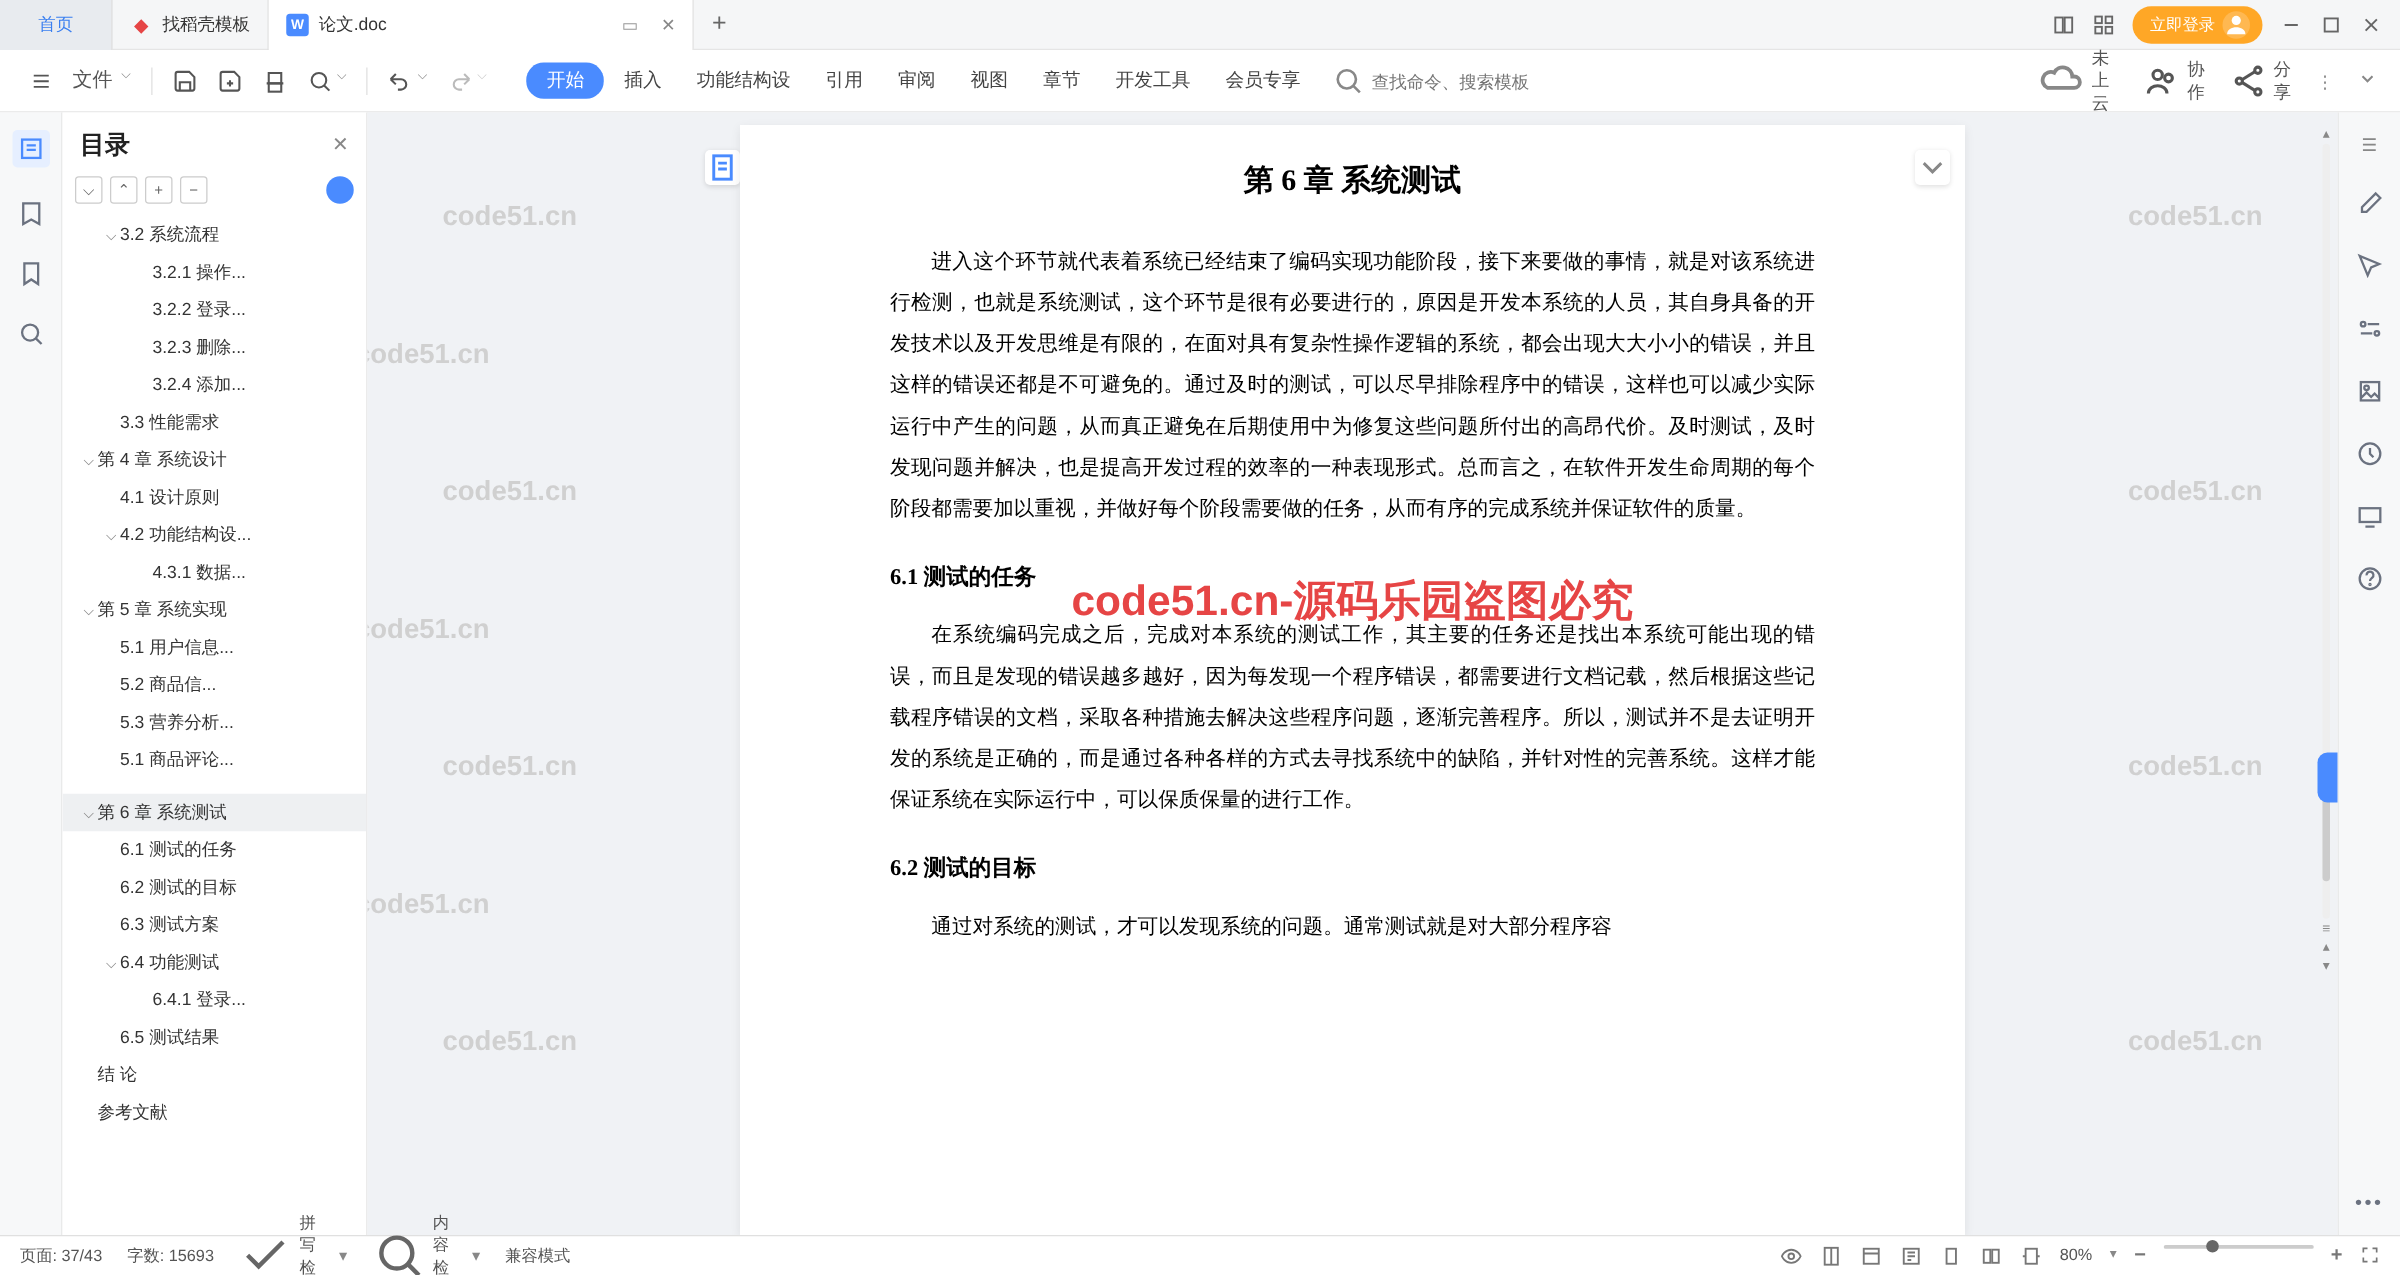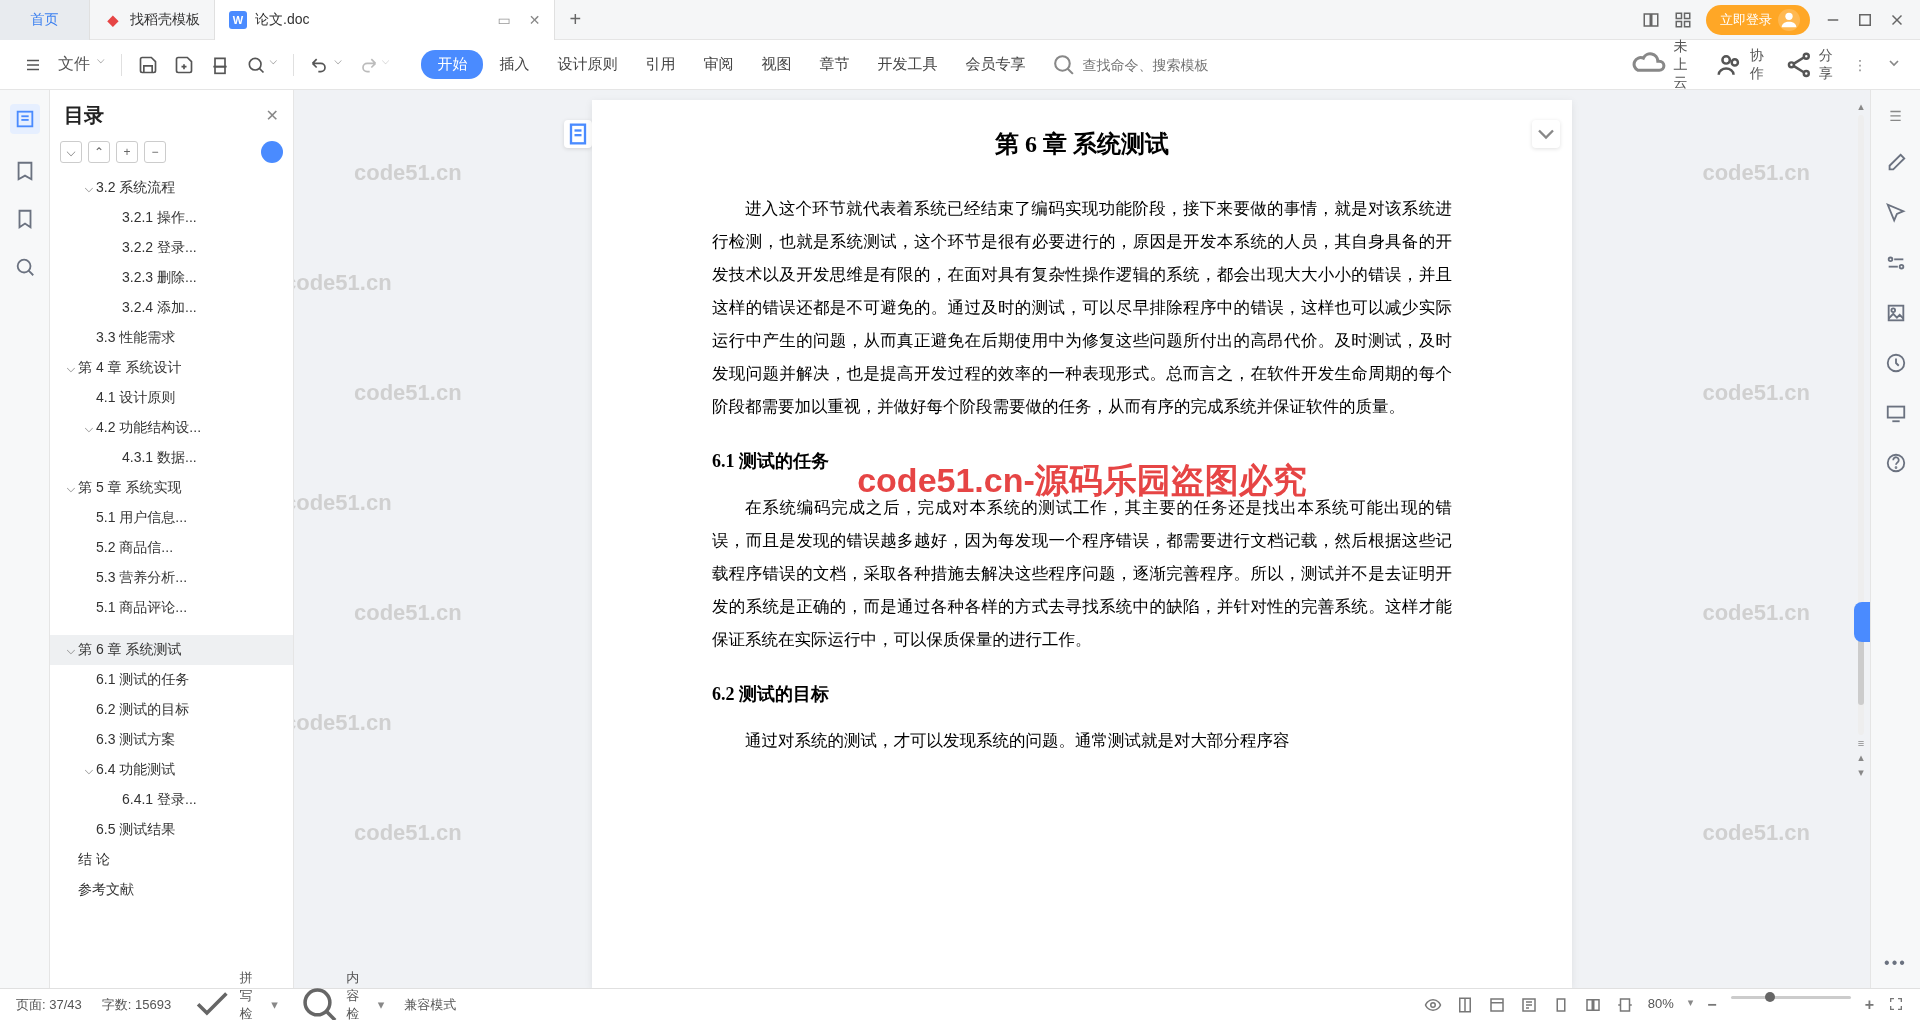"设计原则" span.menu-item { text: 设计原则 -> 功能结构设 }
